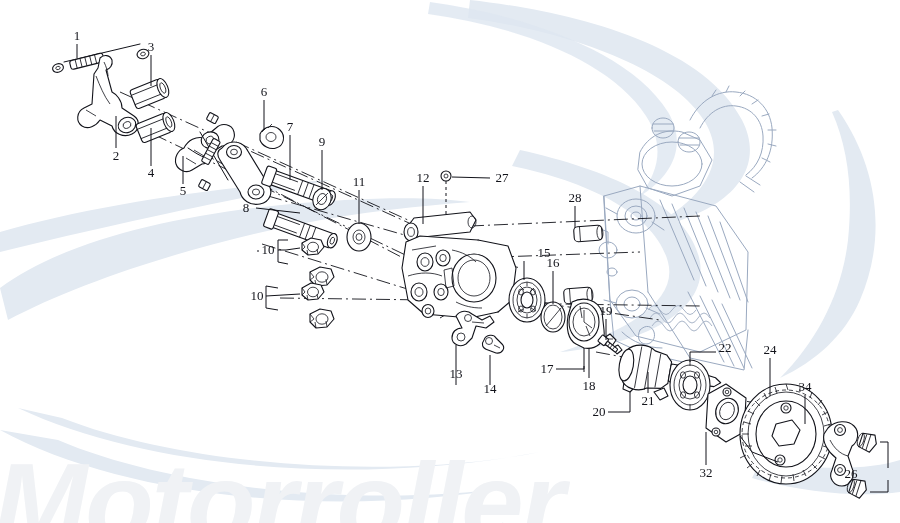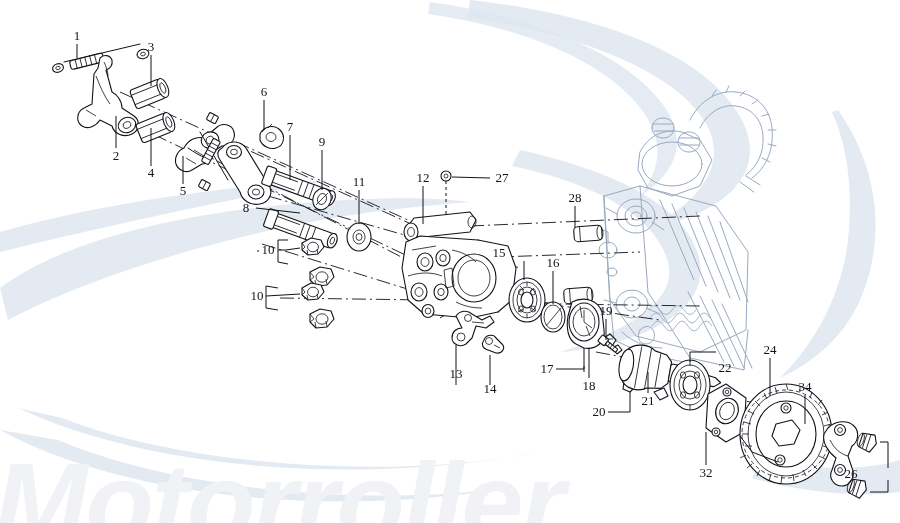"15" div.lbl { left: 499px -> 544px }
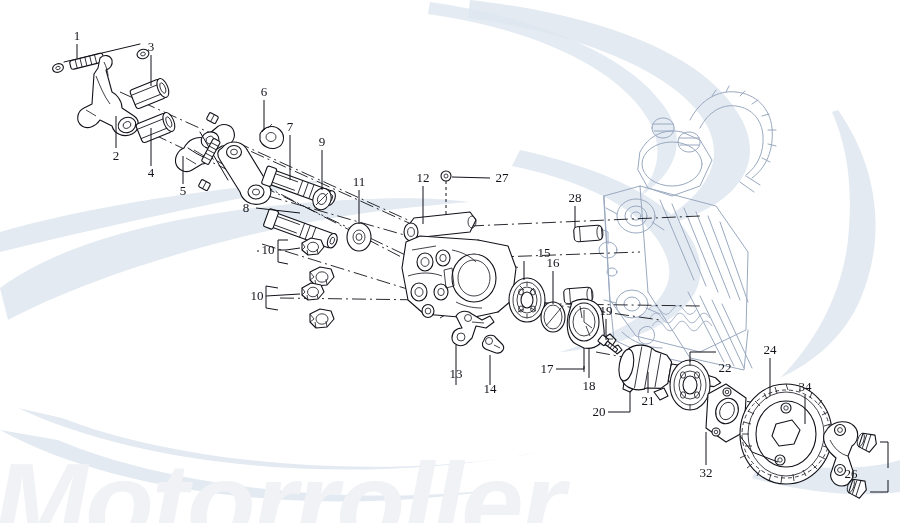"22" div.lbl { top: 368px -> 348px }
